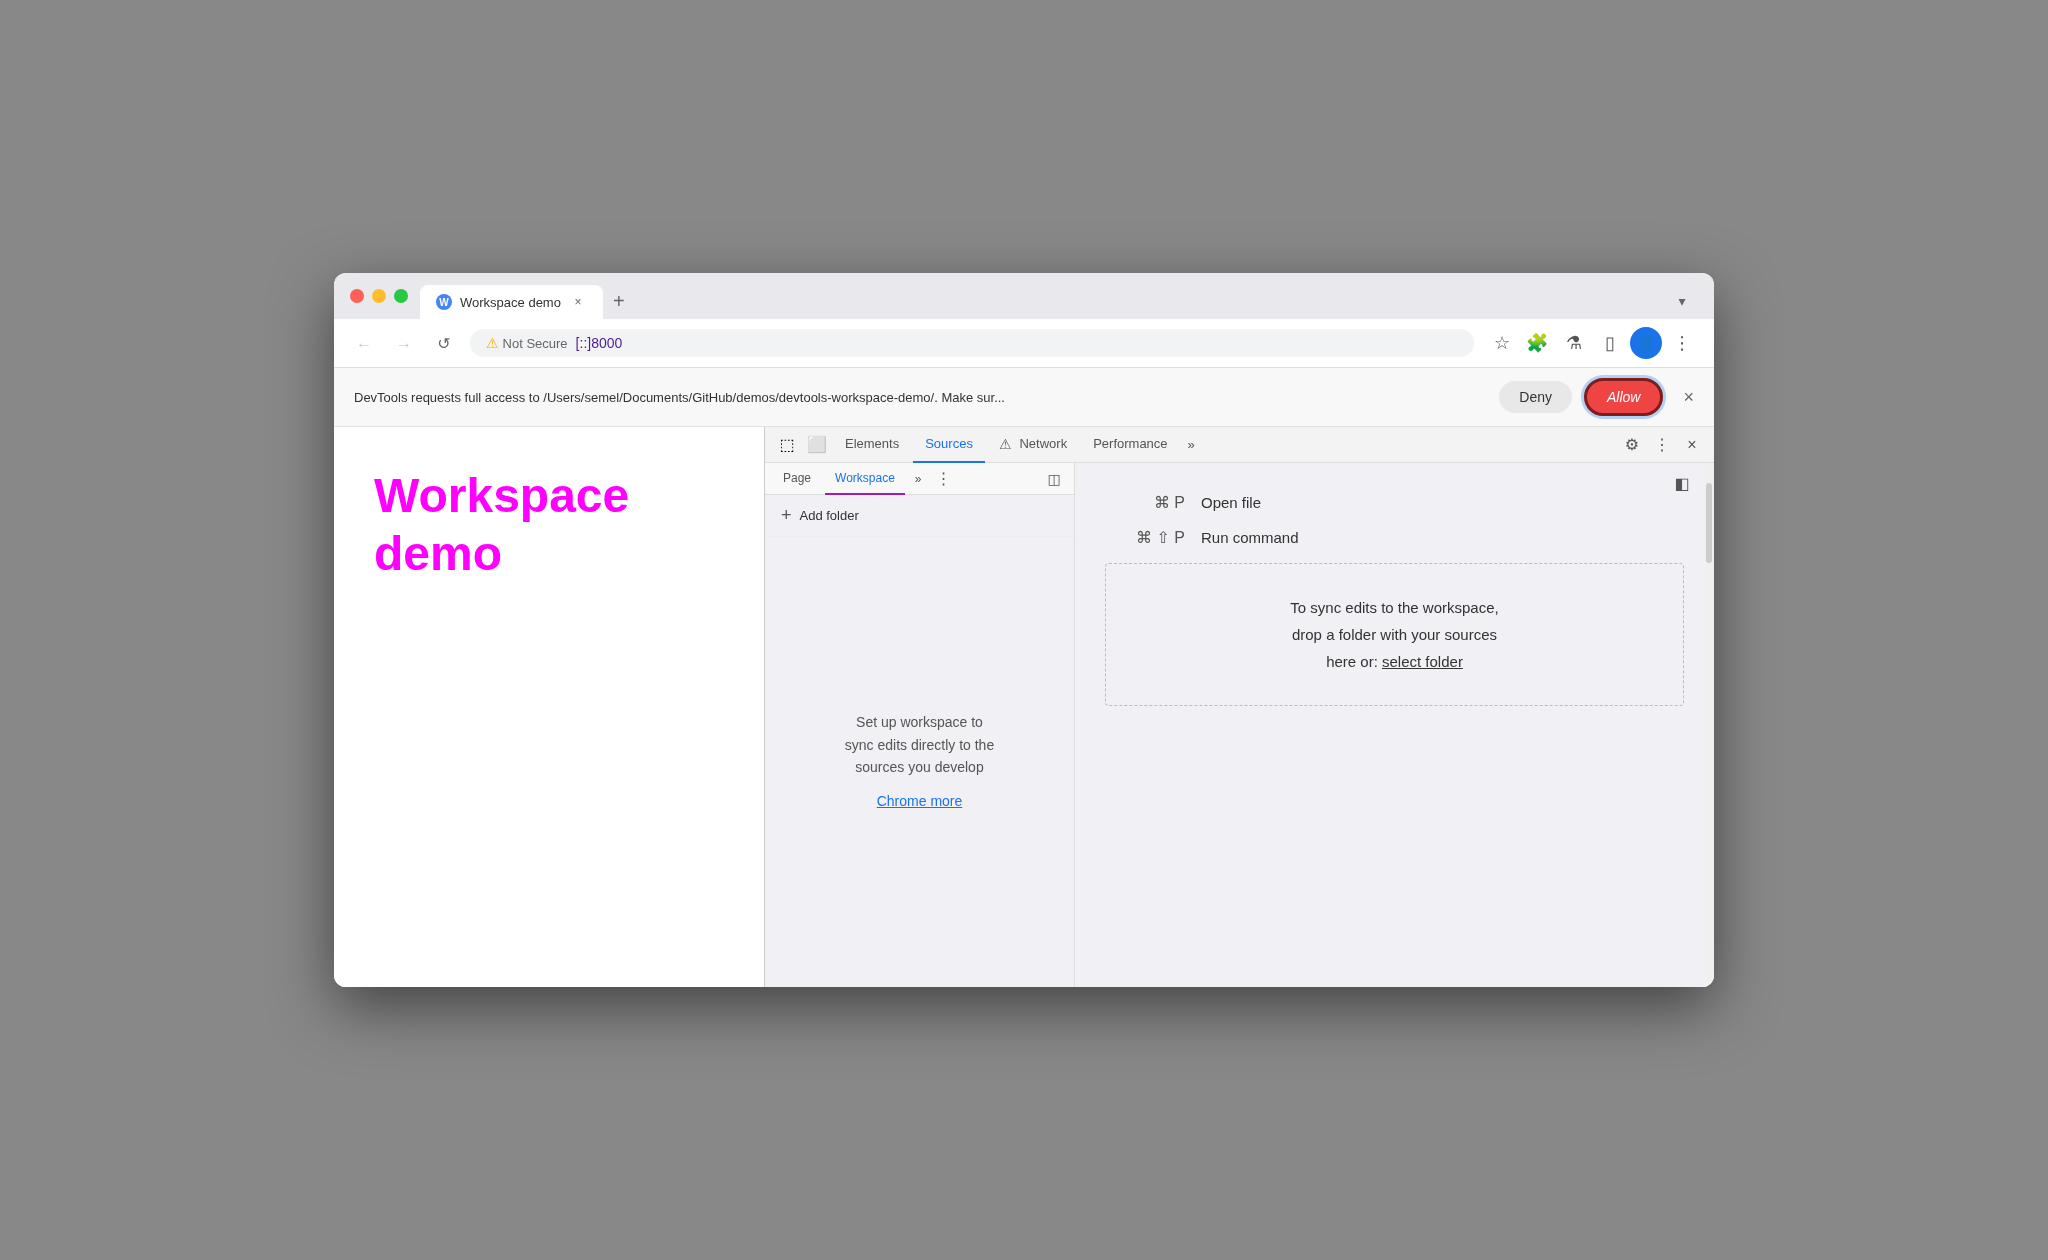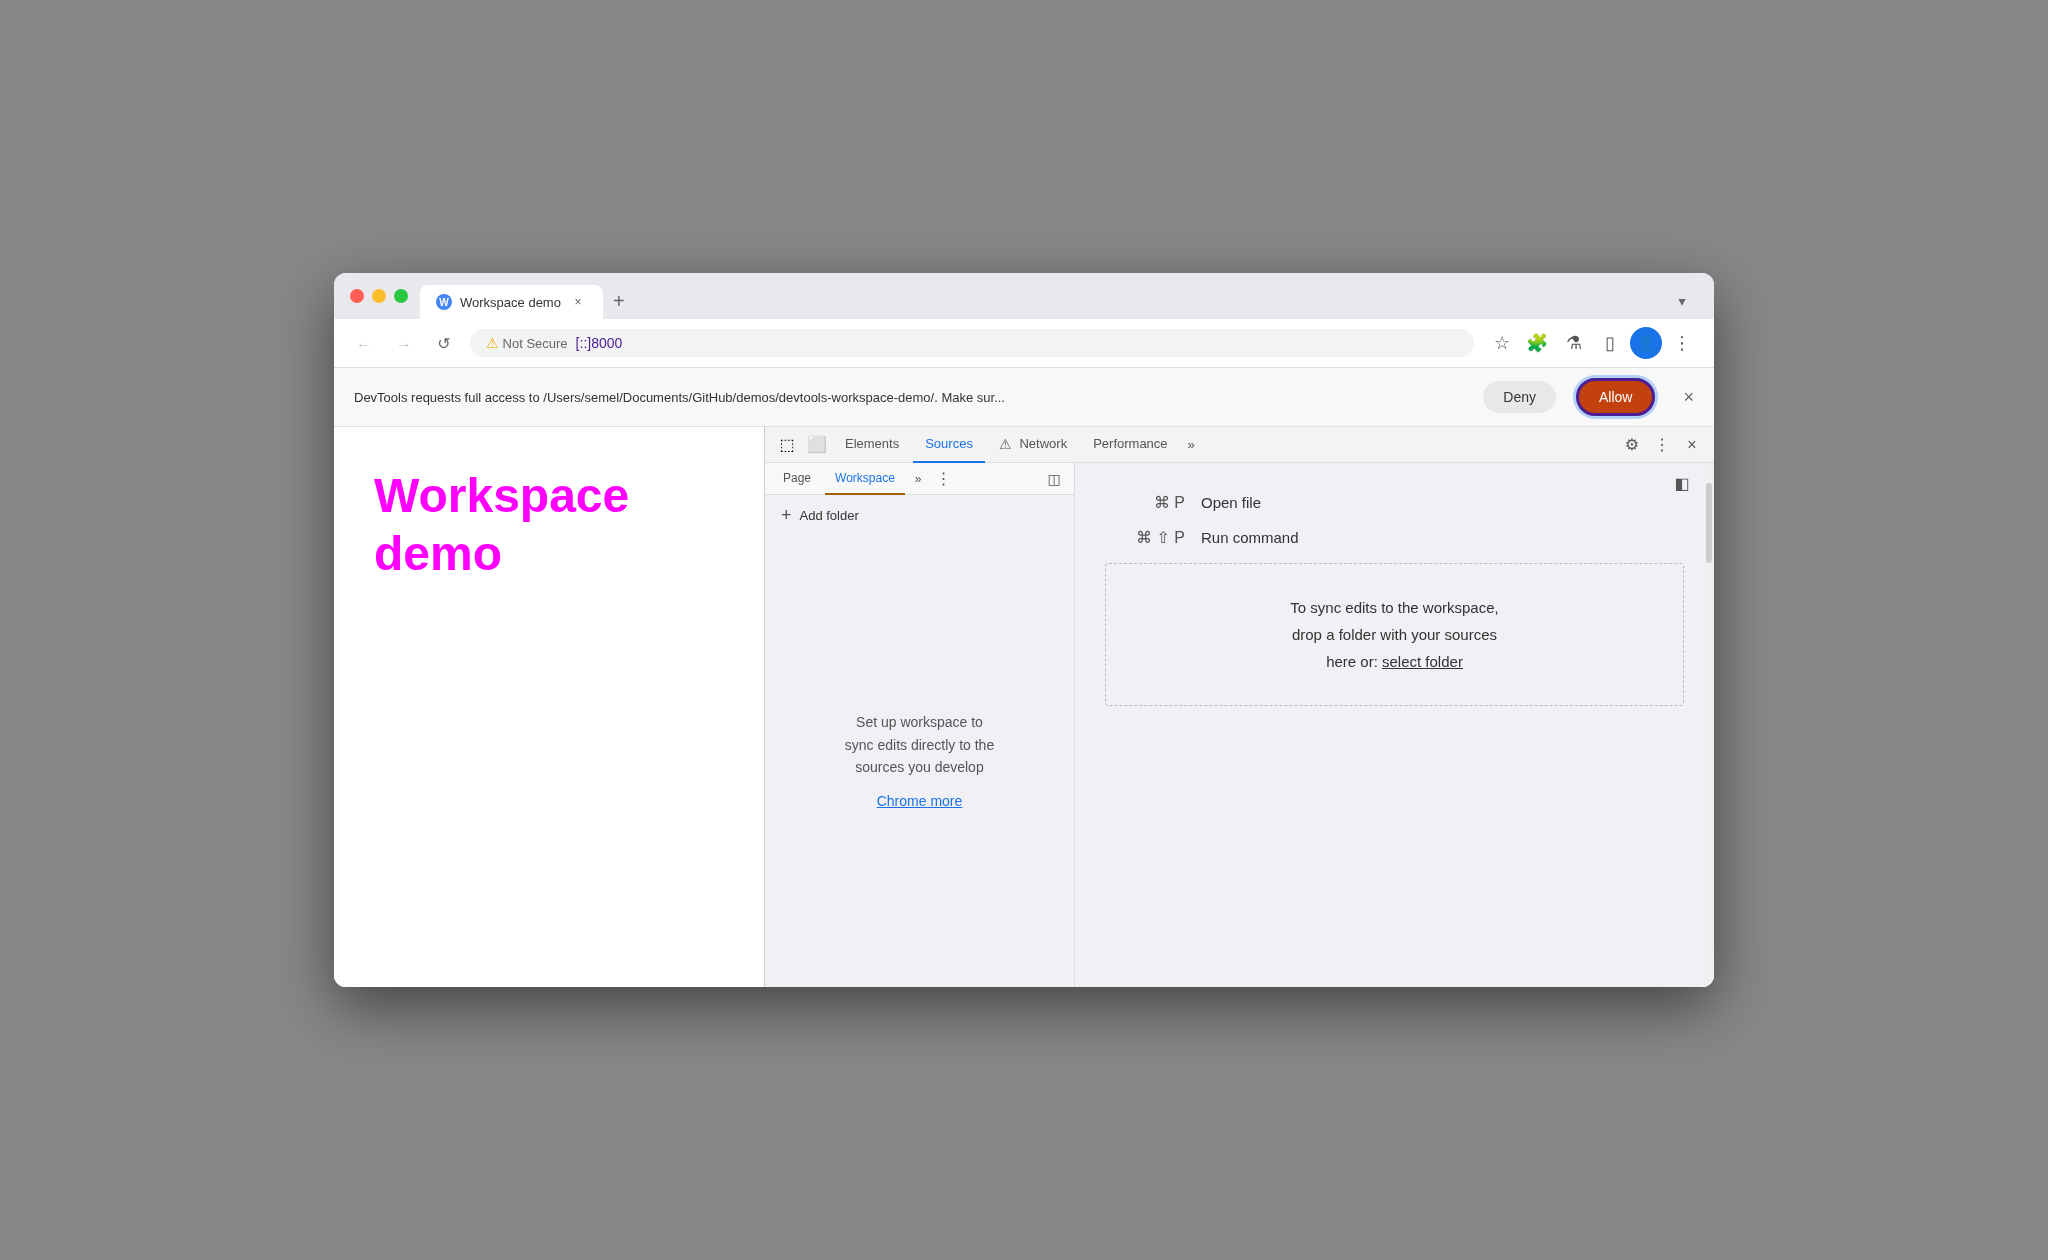"DevTools requests full access to" .permission-bar { gap: 20px -> 12px }
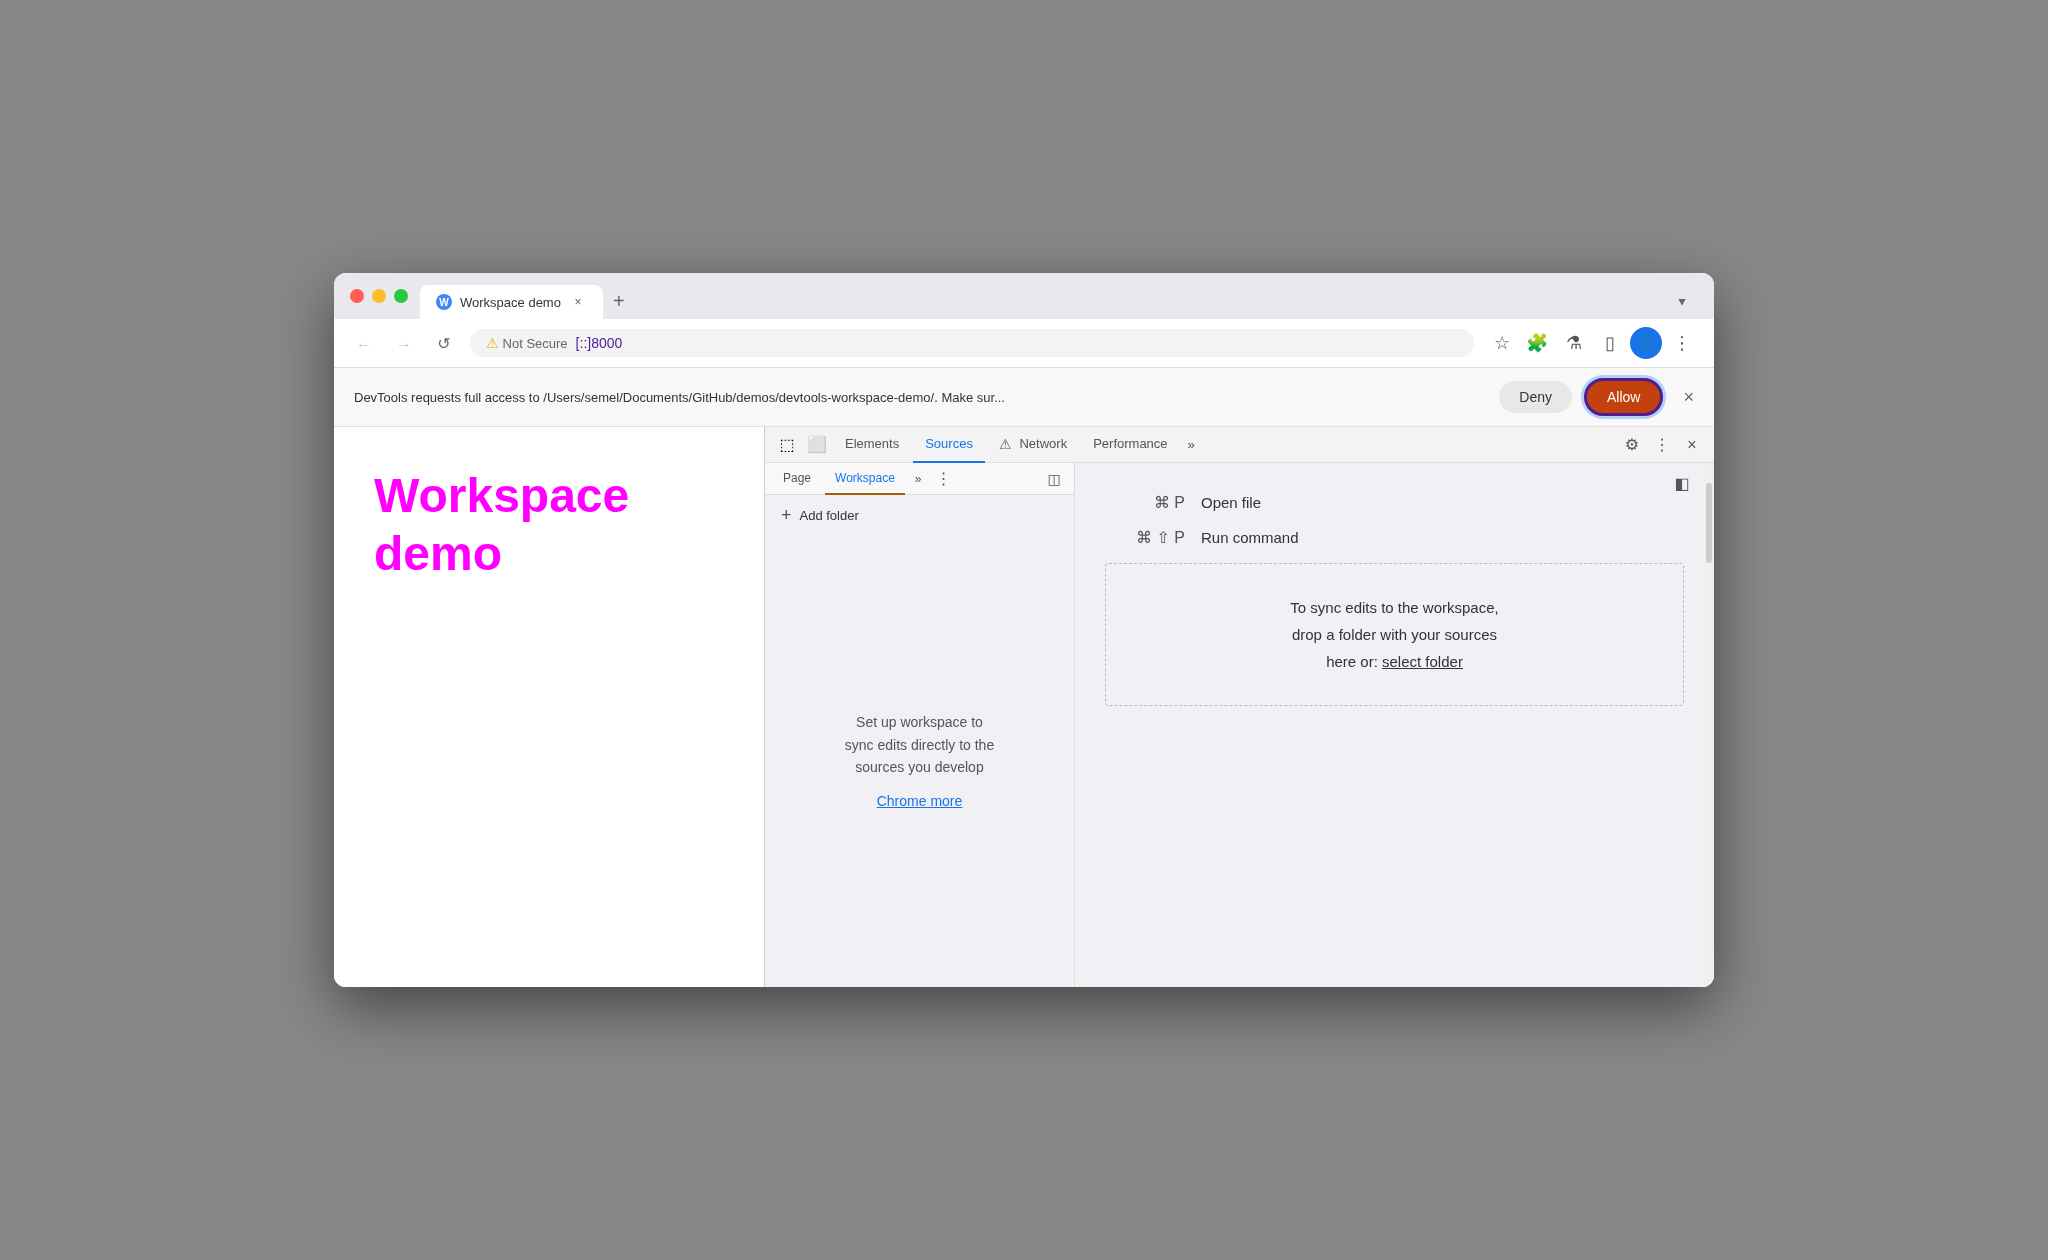"Allow" .allow-btn { background: #c2410c -> #ef4444; border: 3px solid #4c1d95 -> 3px solid #7f1d1d; font-style: none -> italic }
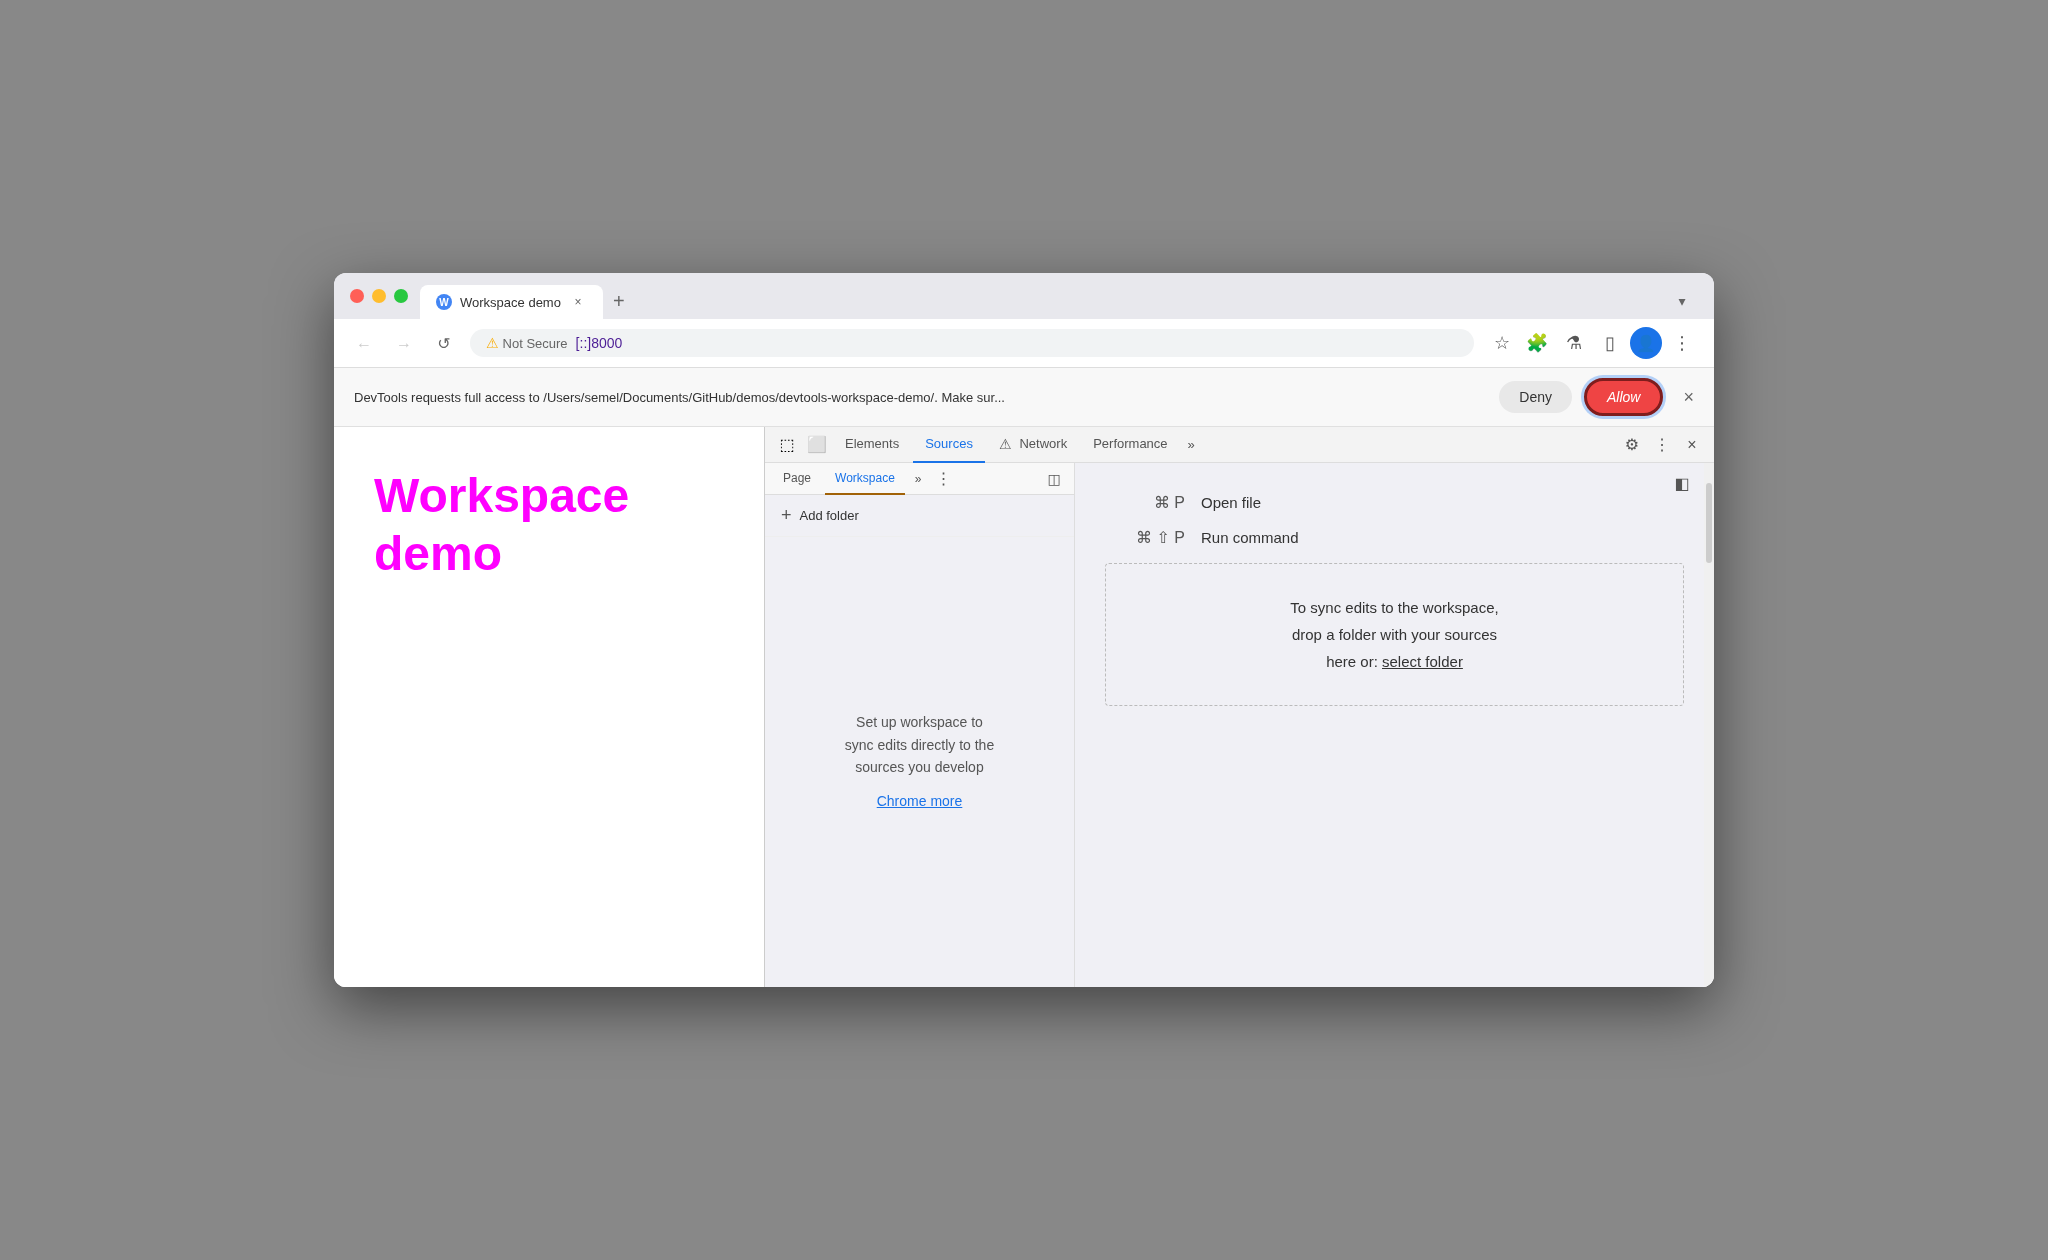"Workspace" .subtab.active { border-bottom: 2px solid #a16207 -> 2px solid #a21caf }
